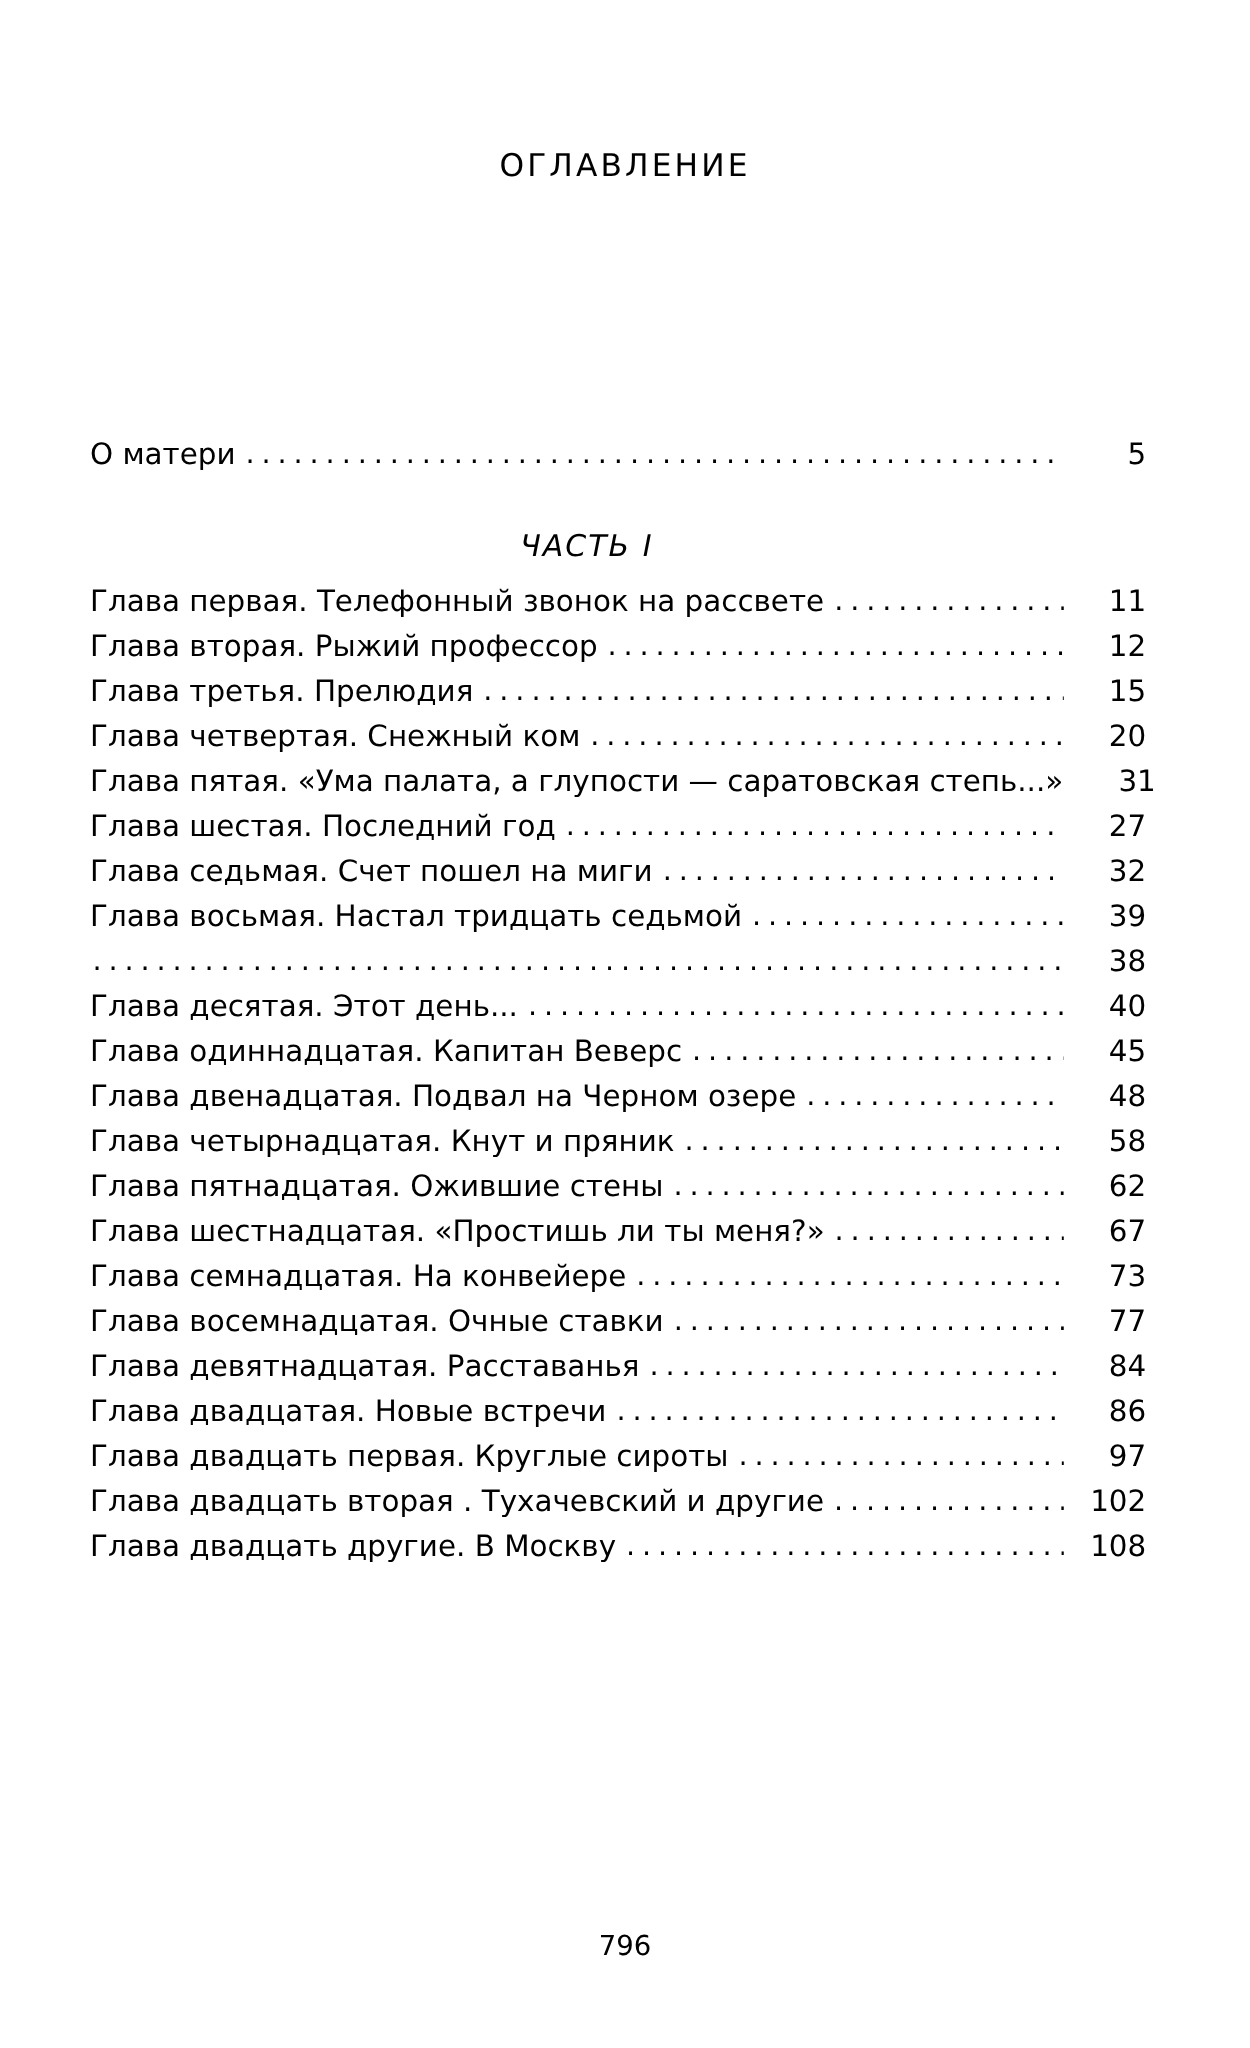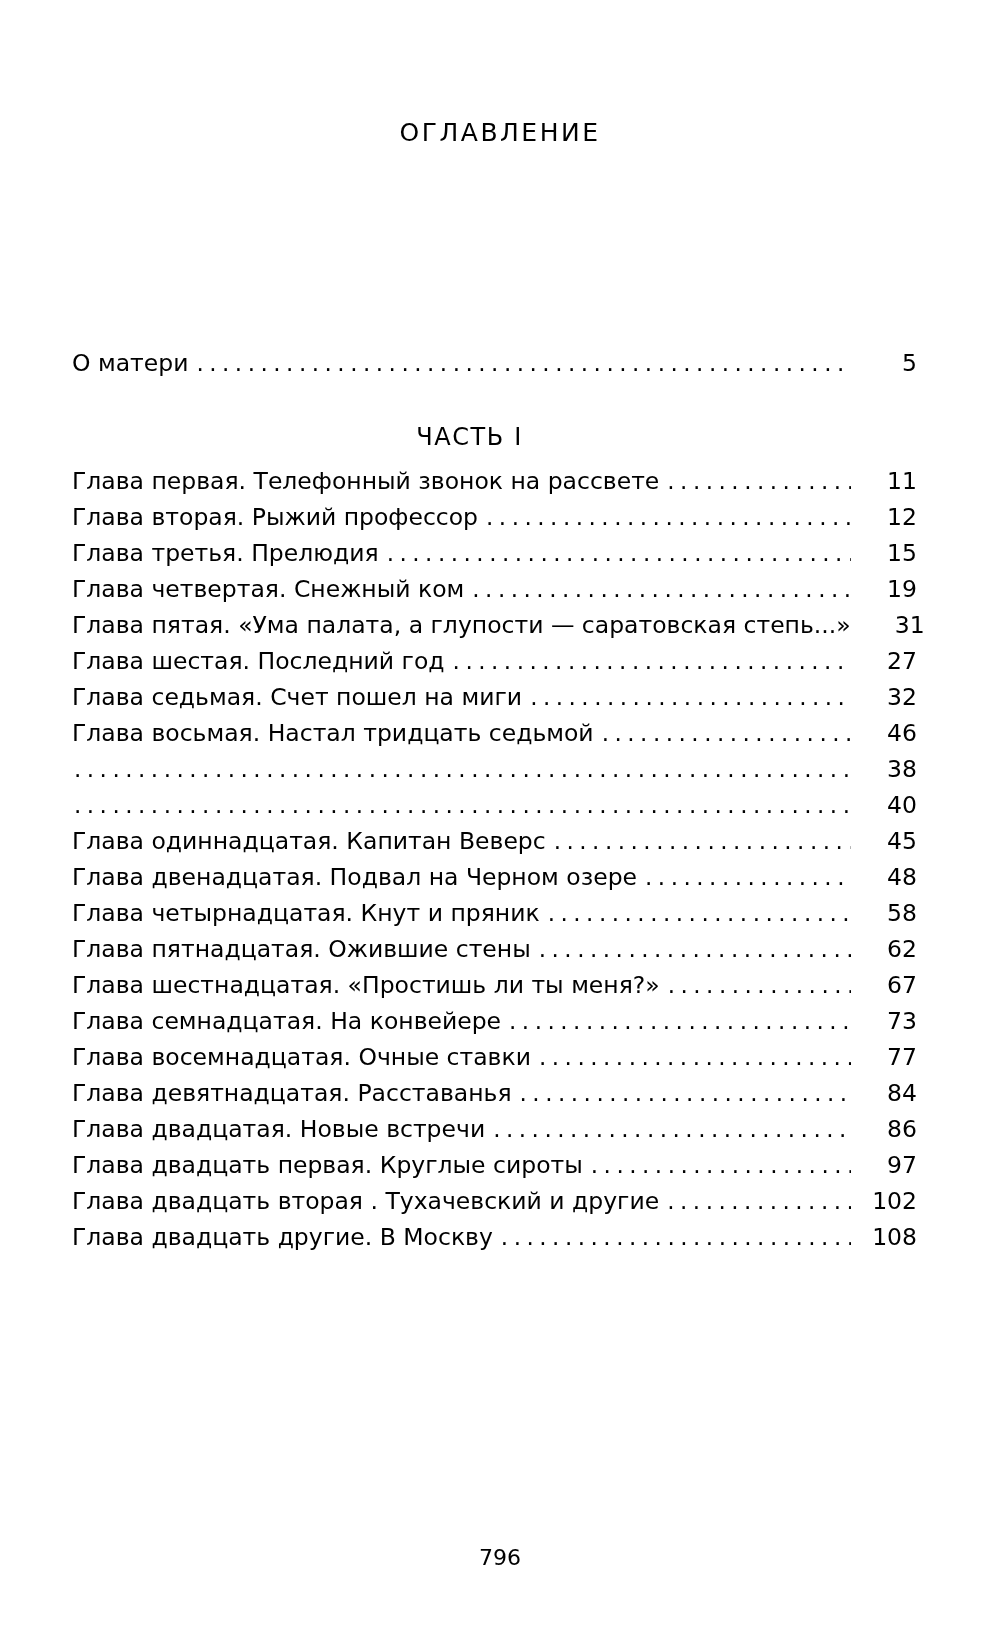"ЧАСТЬ I" .part-heading { font-style: none -> italic }
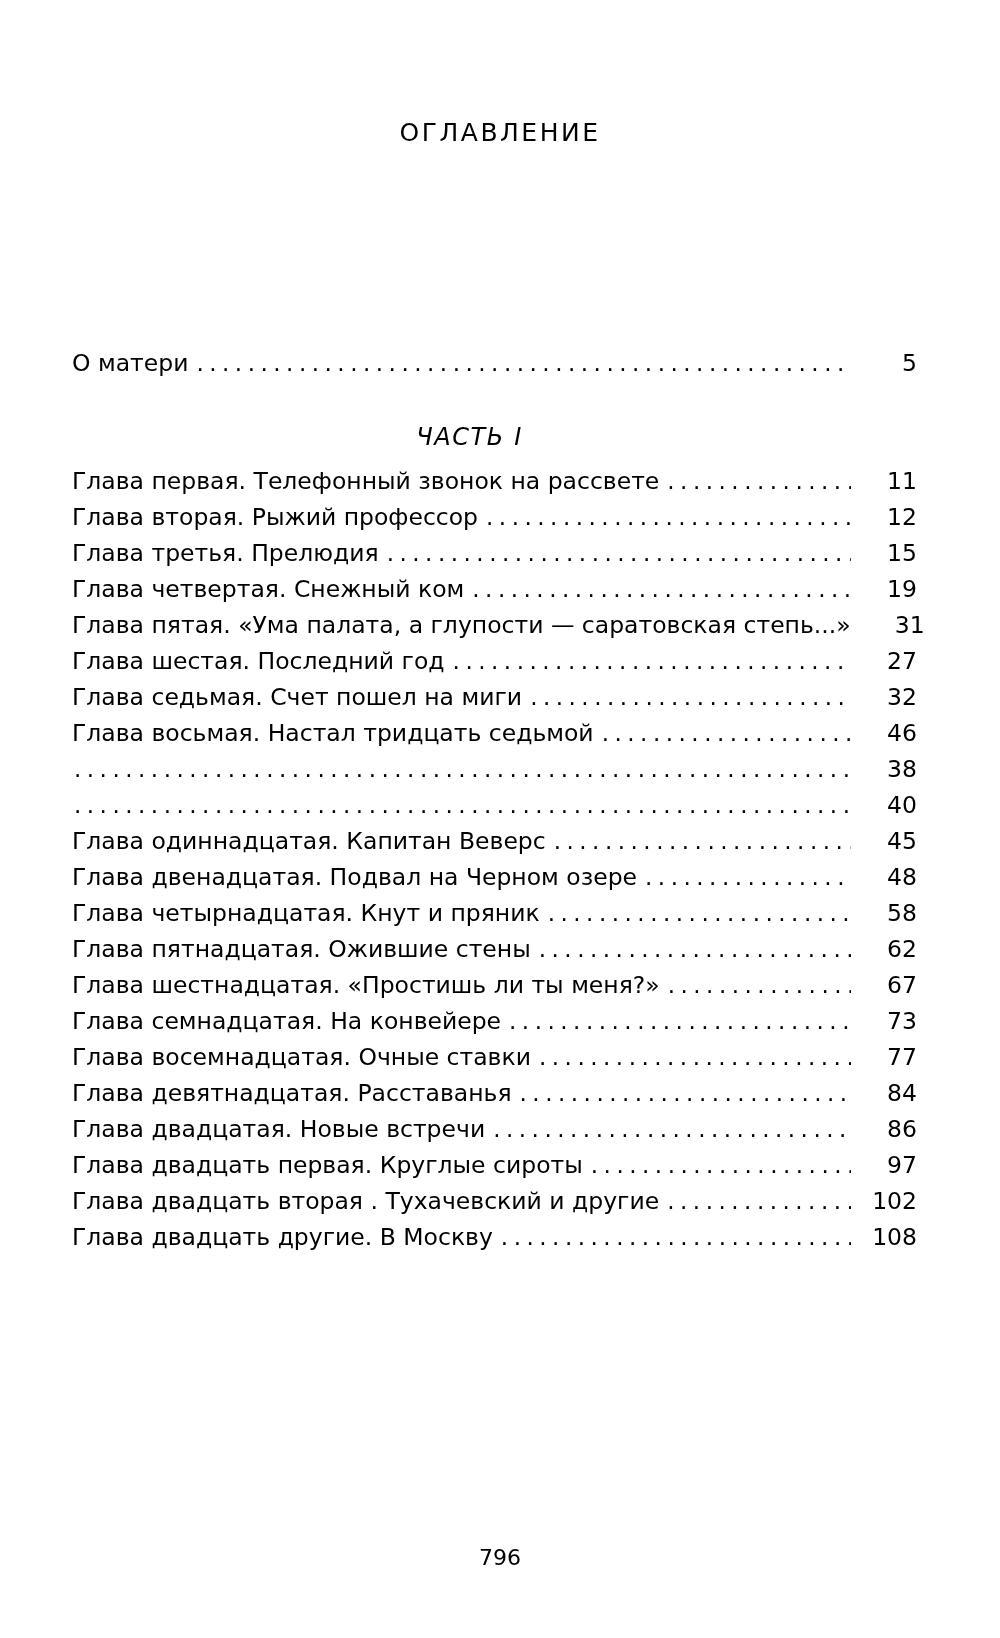"19" span.page-num { text: 19 -> 20 }
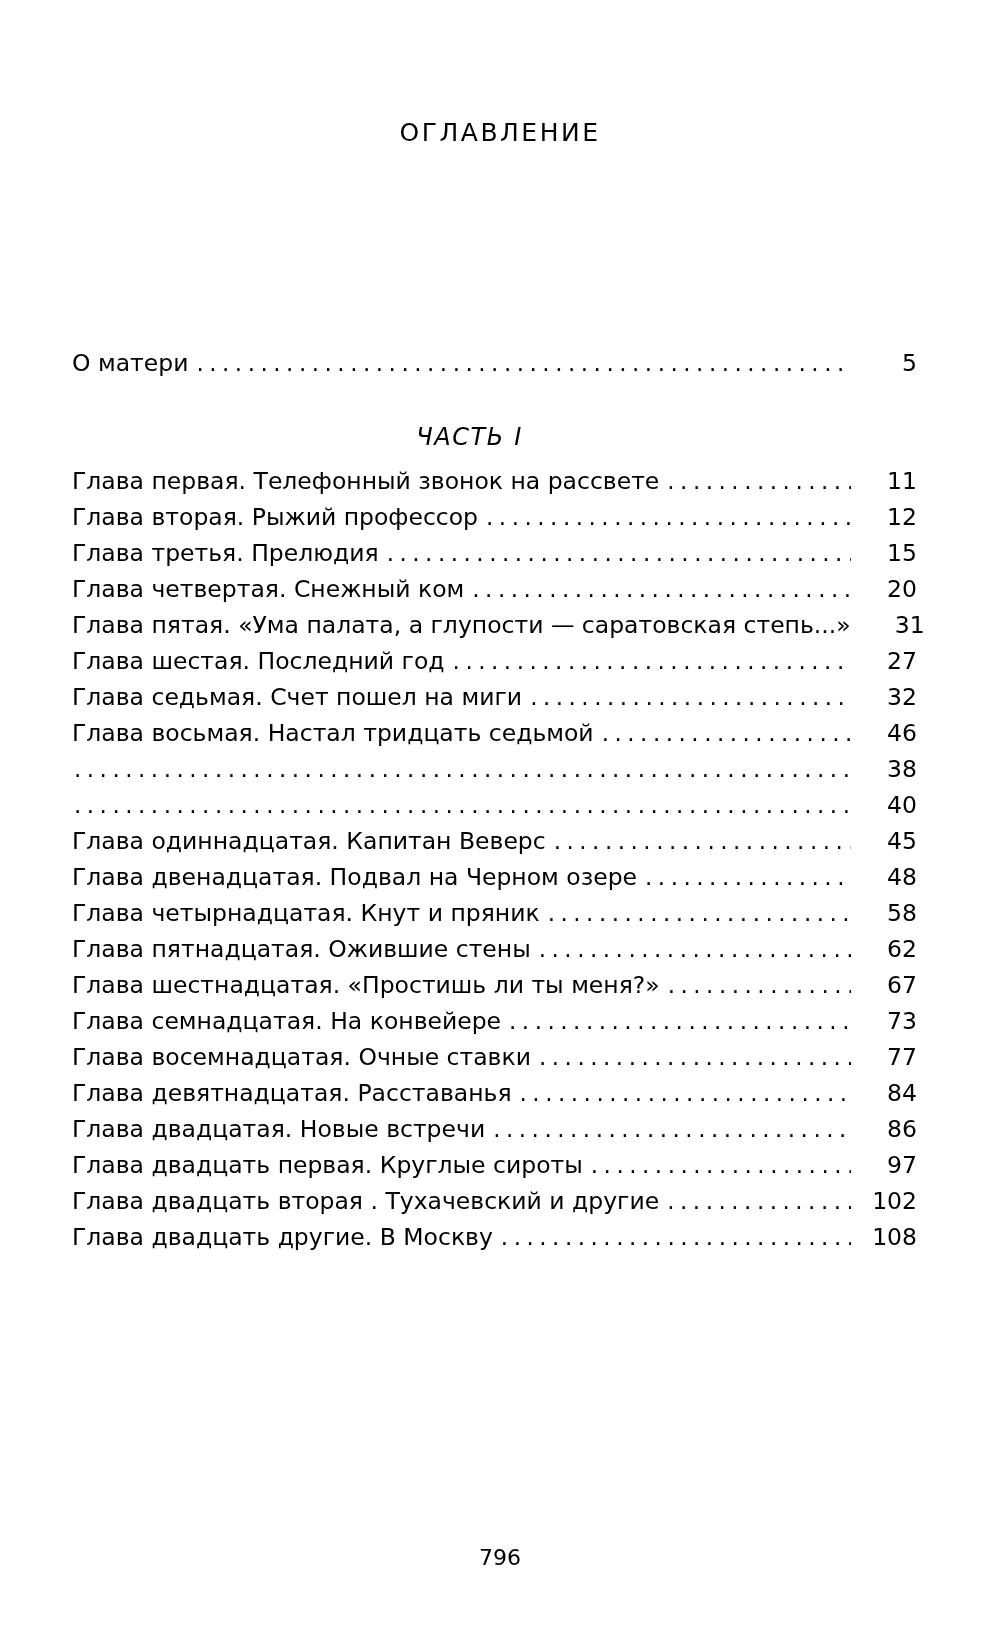"46" span.page-num { text: 46 -> 39 }
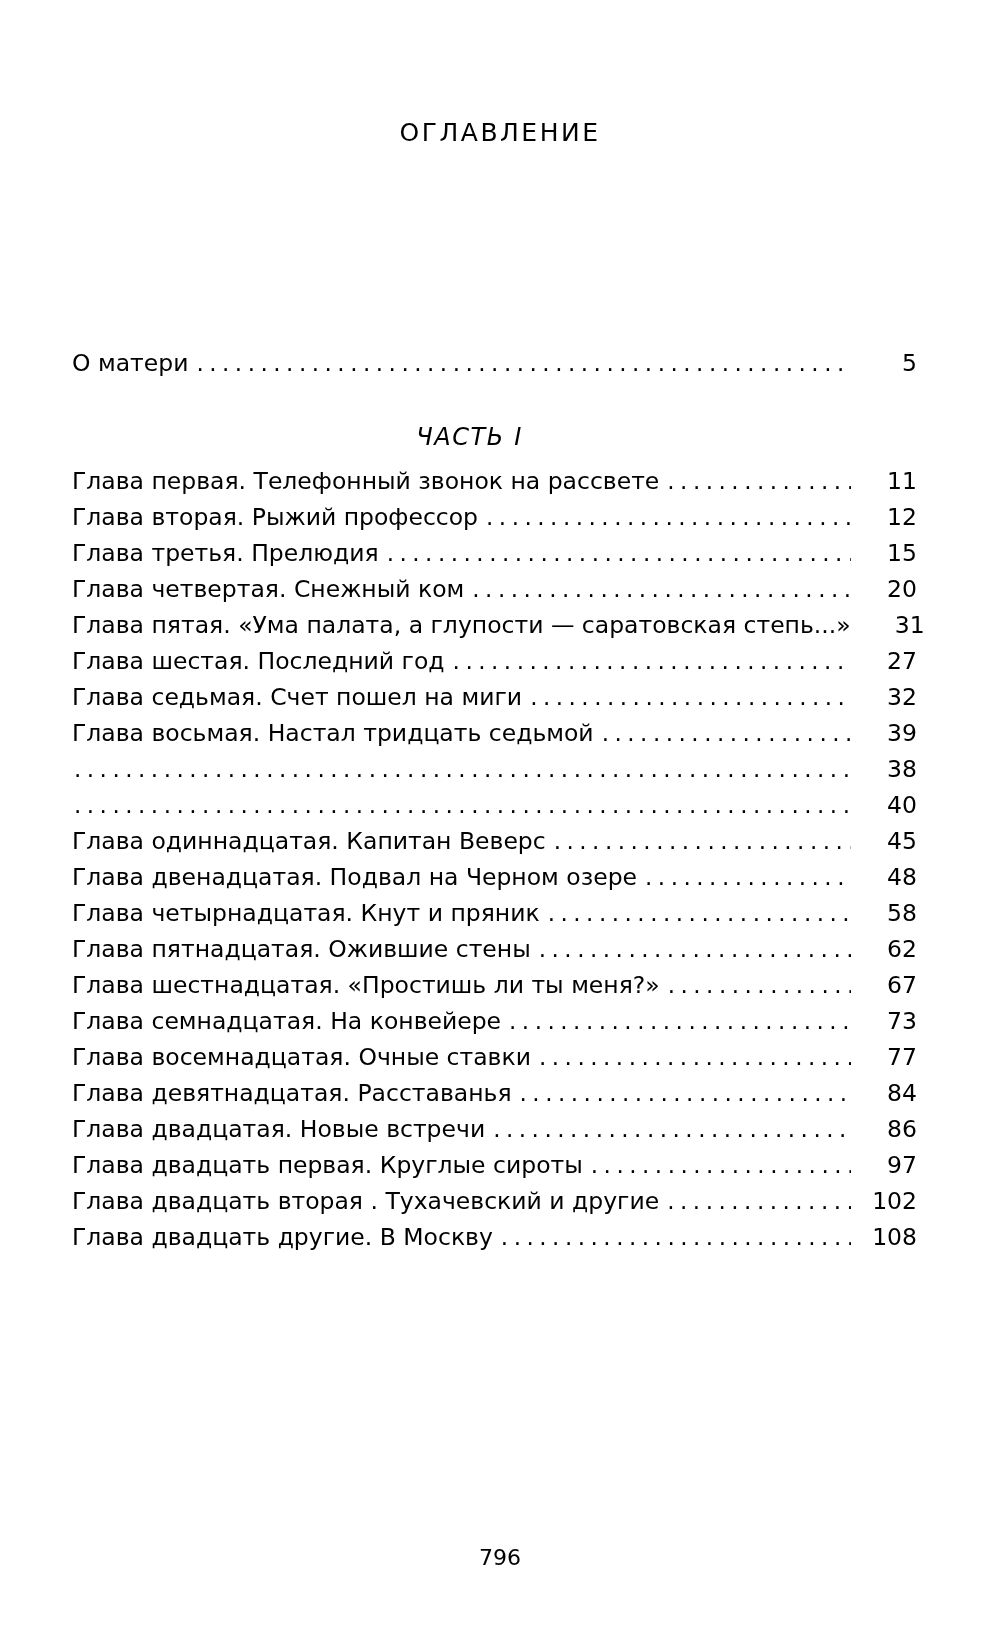"Глава десятая. Этот день..." span.label { html: none -> <span>Глава десятая. Этот день...</span> }
